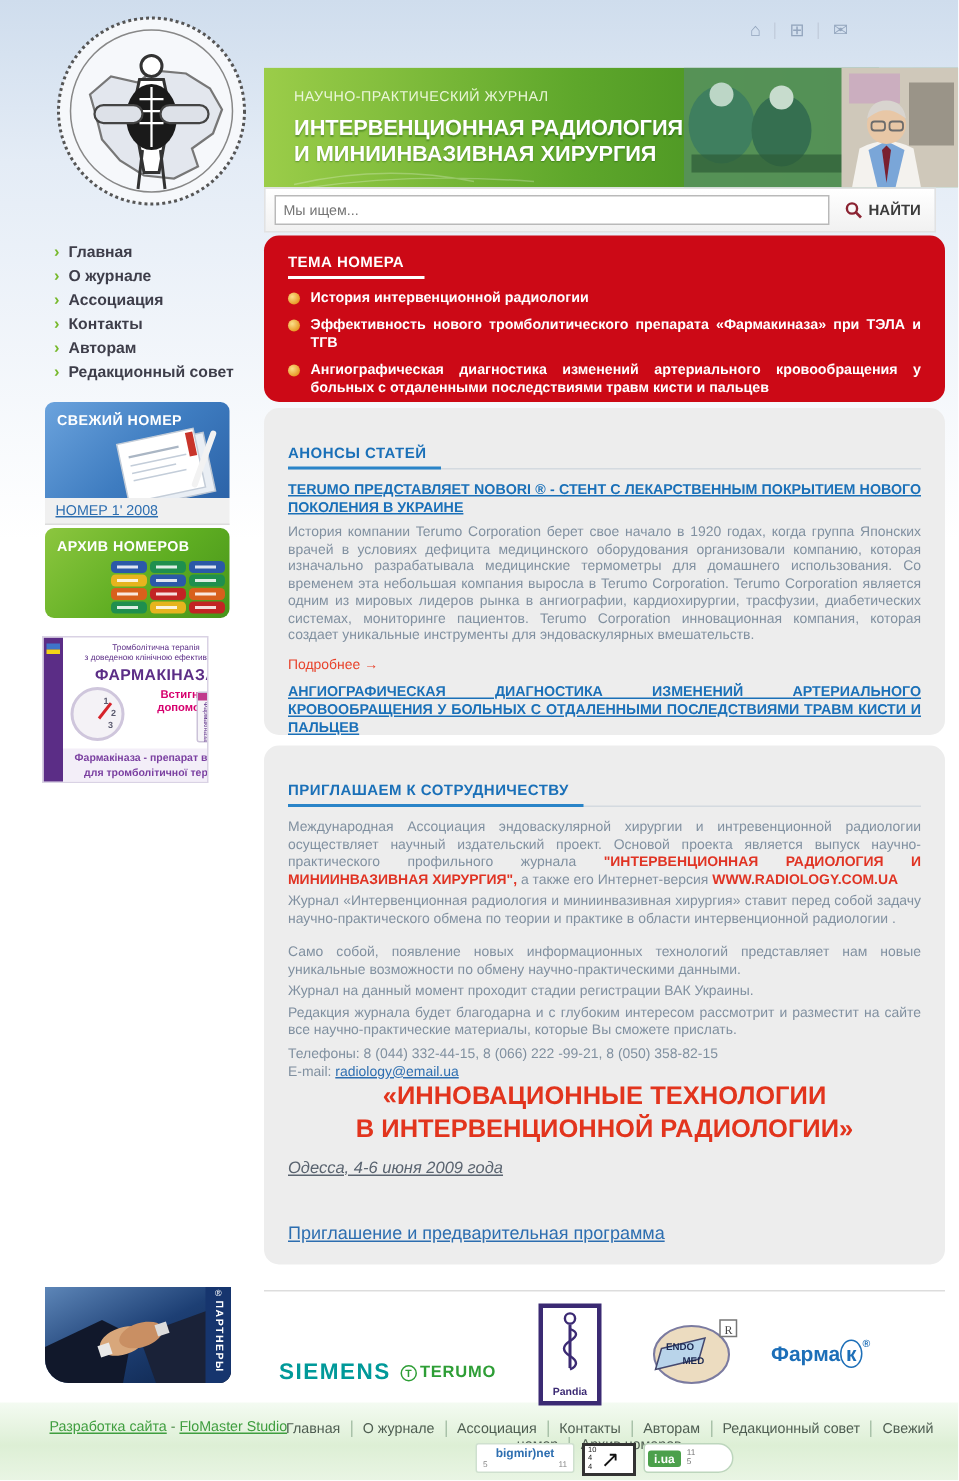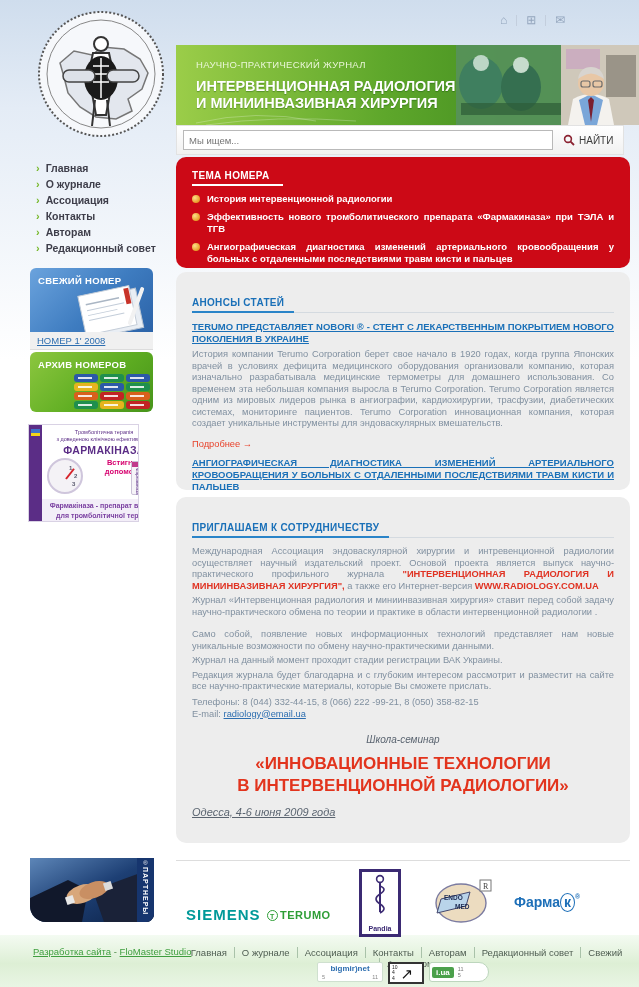"НАЙТИ" .search-btn .lbl { font-weight: normal -> bold }
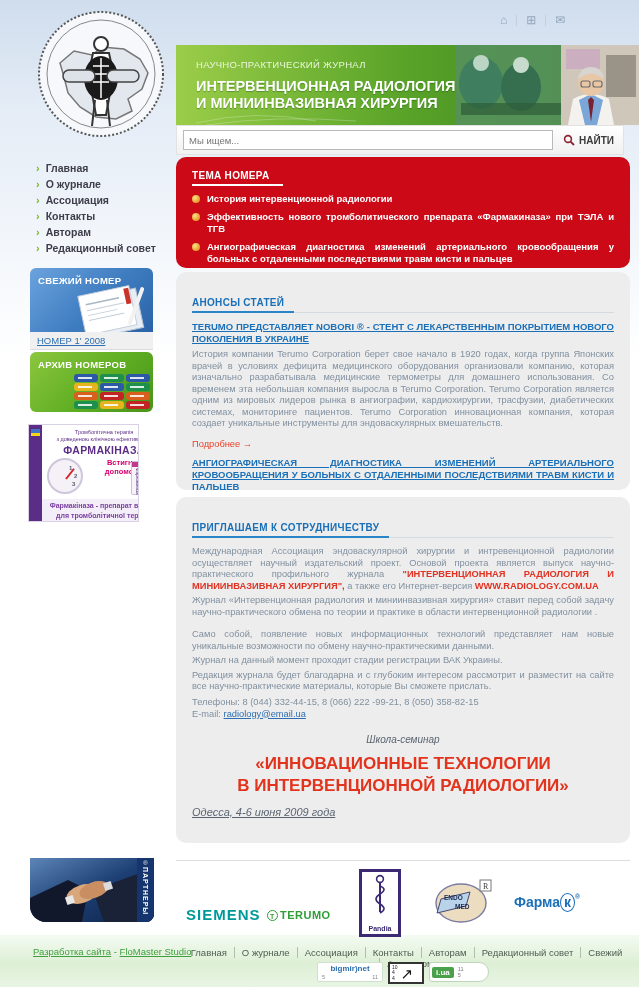"Школа-семинар" div.sem-label { html: <div>Школа-семинар</div> -> none }
